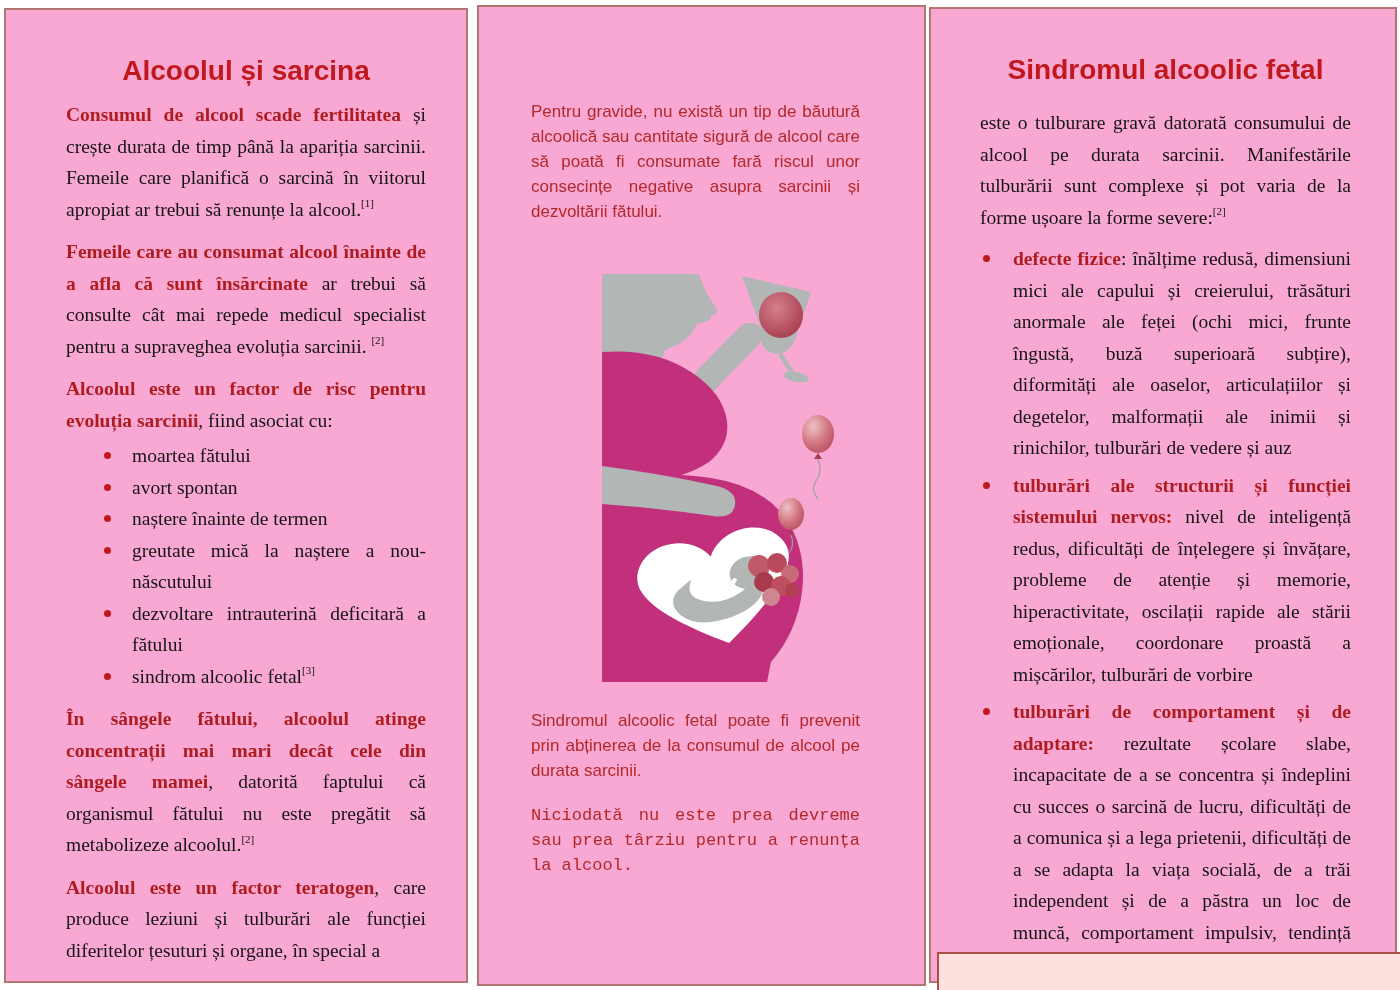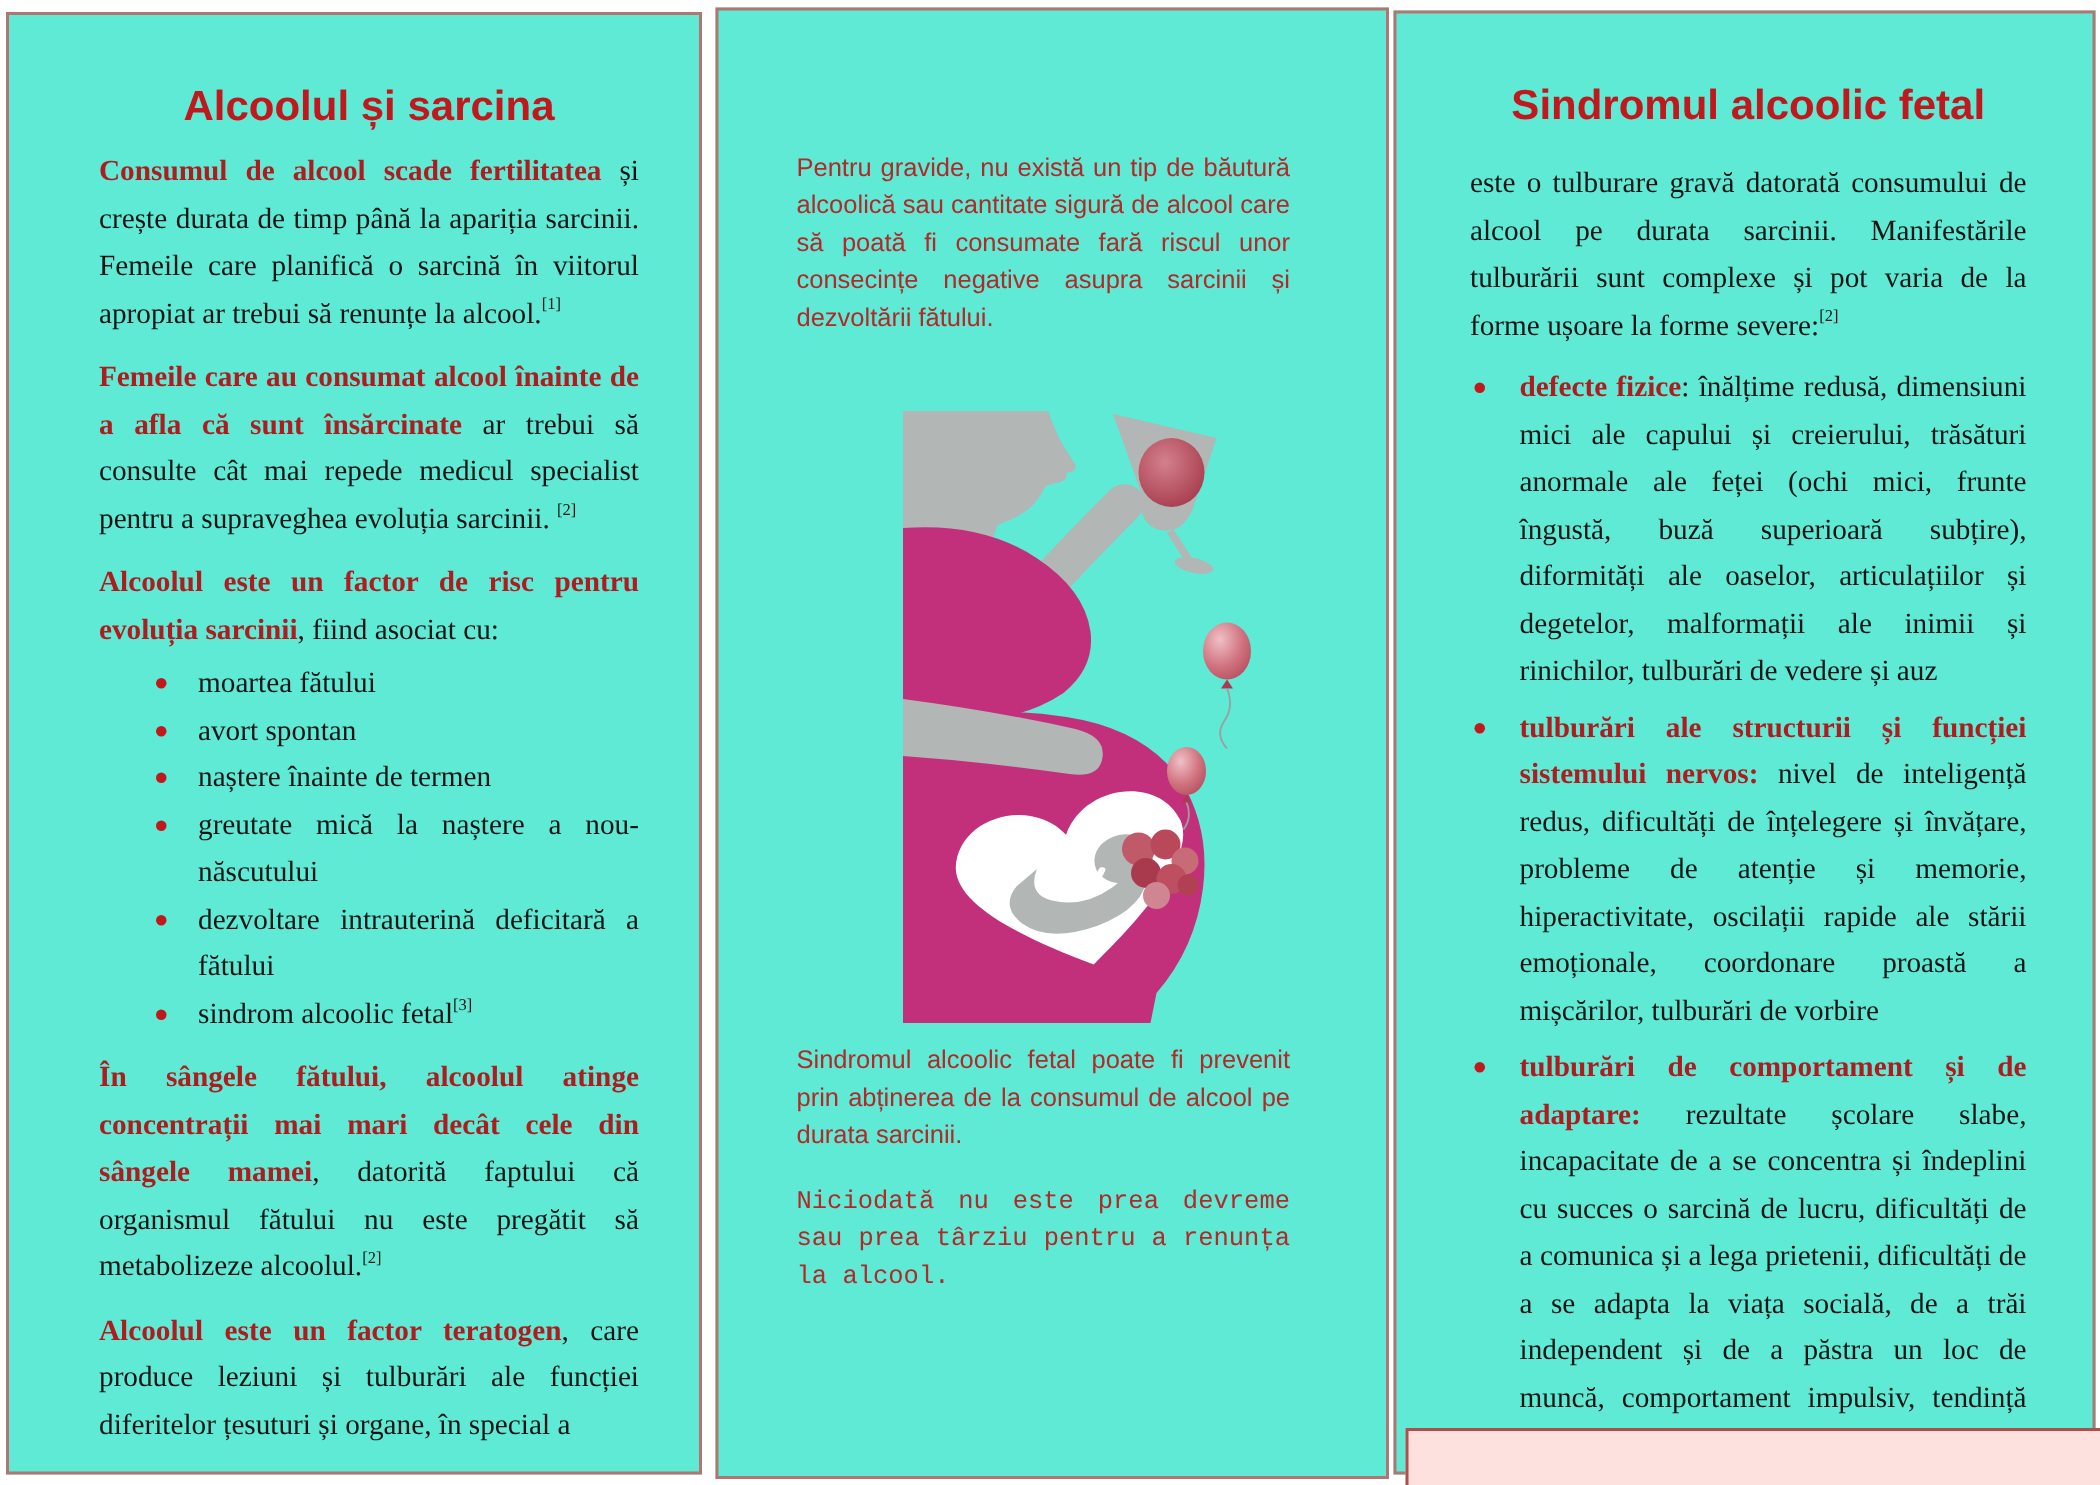"Alcoolul și sarcina" .panel { background: #5eead4 -> #f9a8d4 }
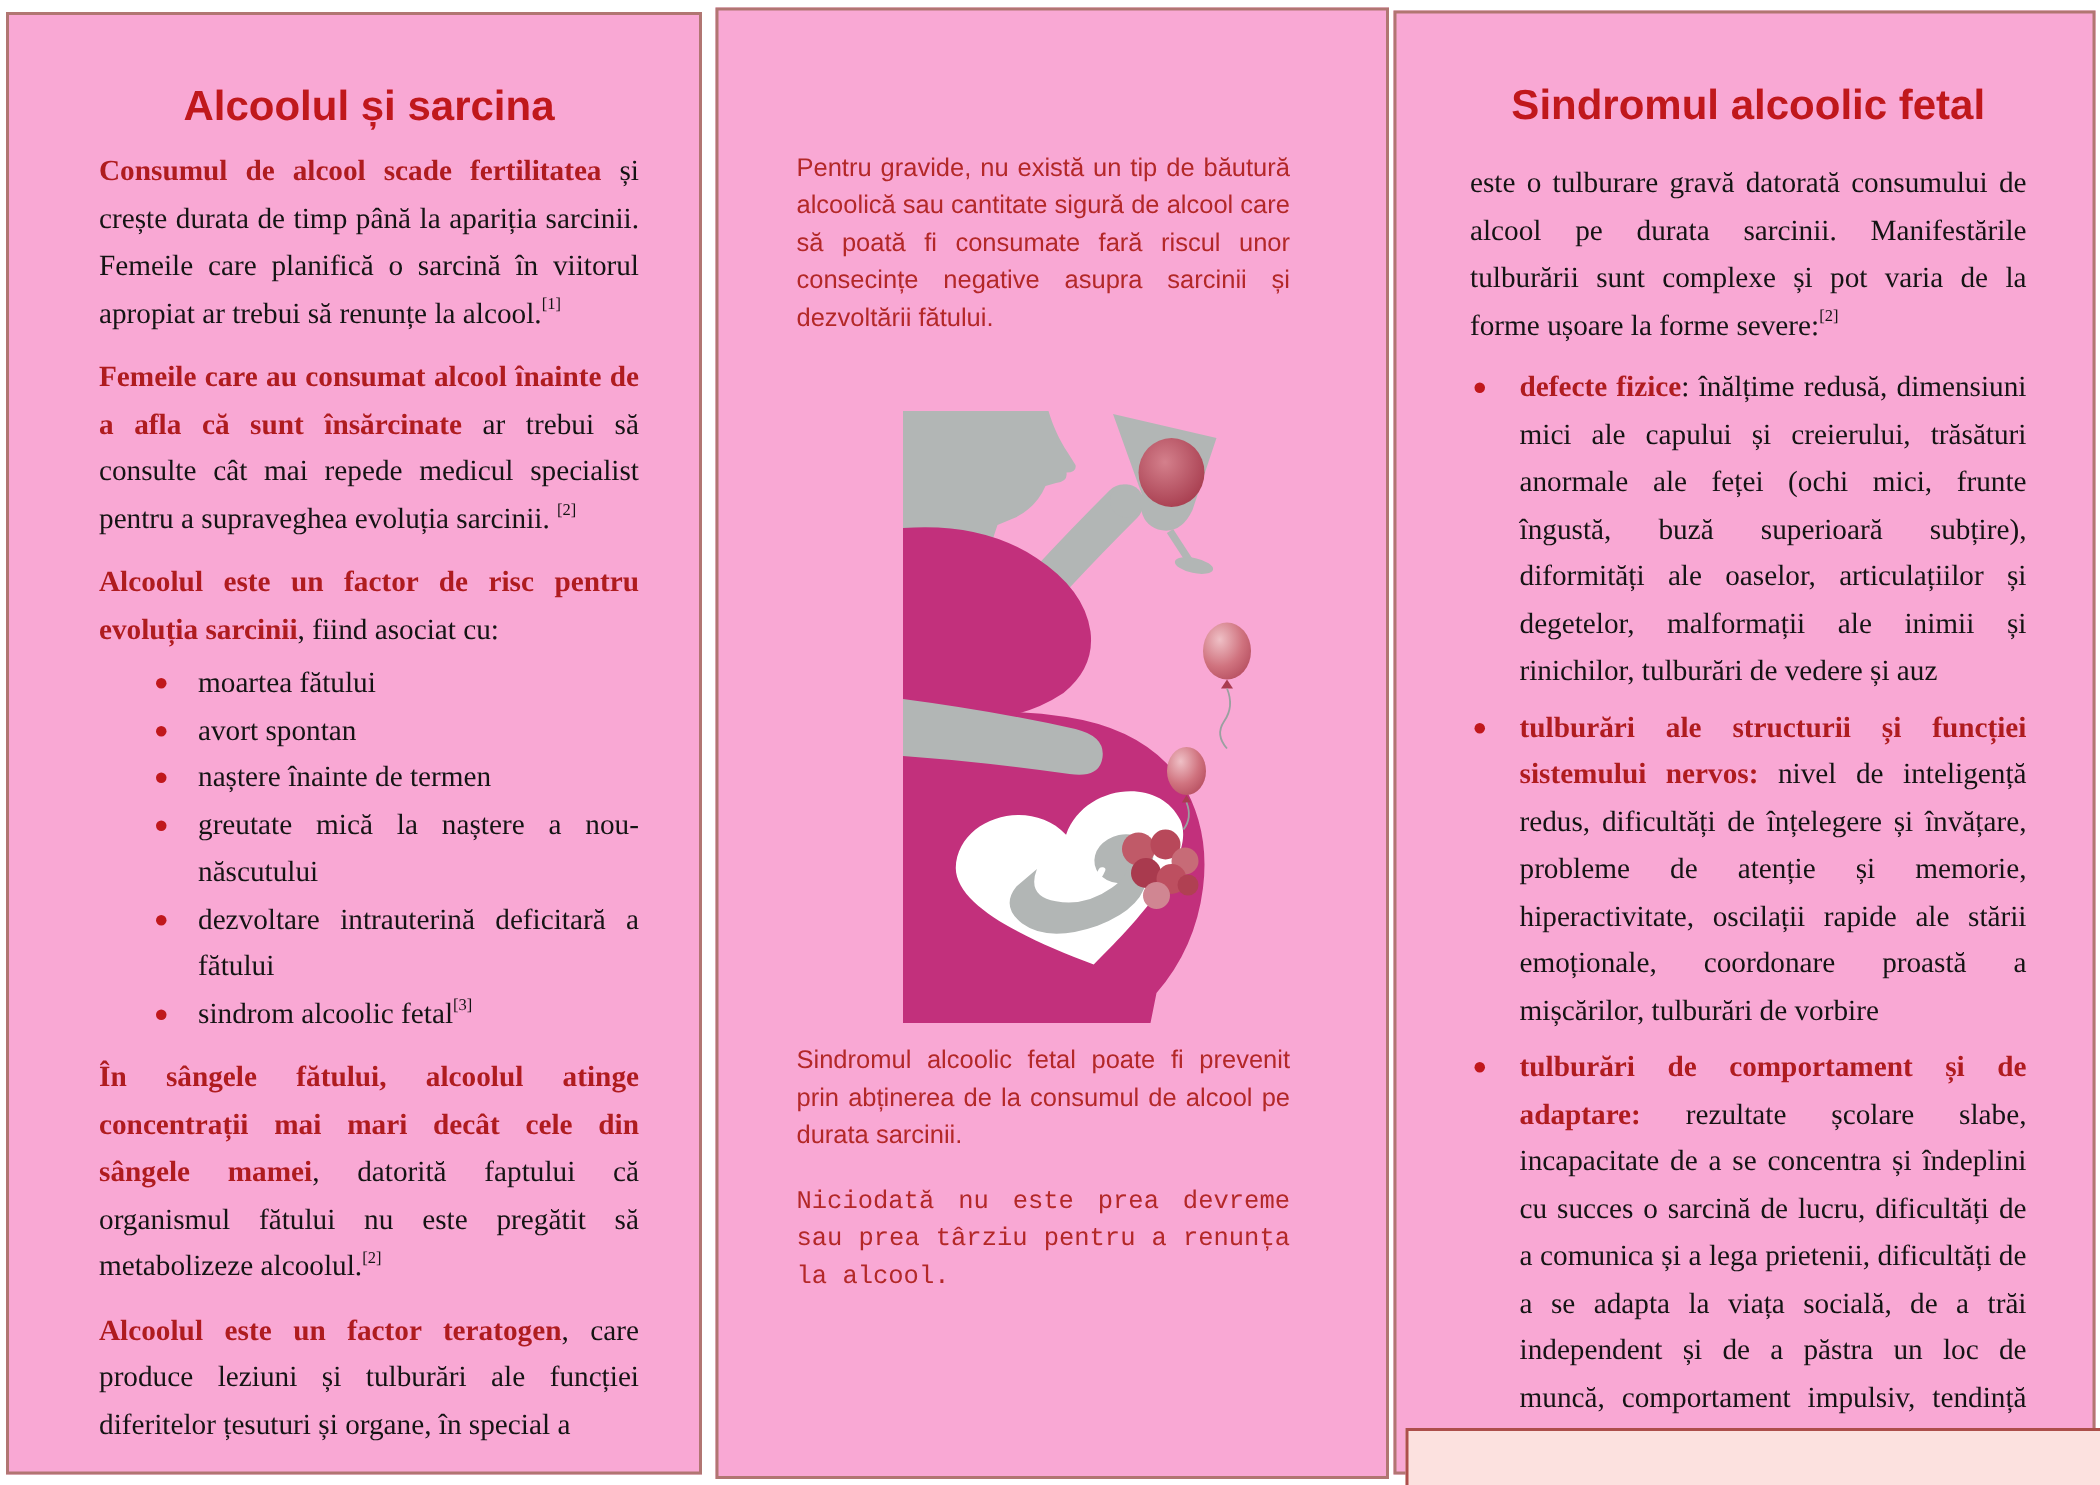"Sindromul alcoolic fetal poate fi" #mid-outro1 { margin-top: 12px -> 26px }
